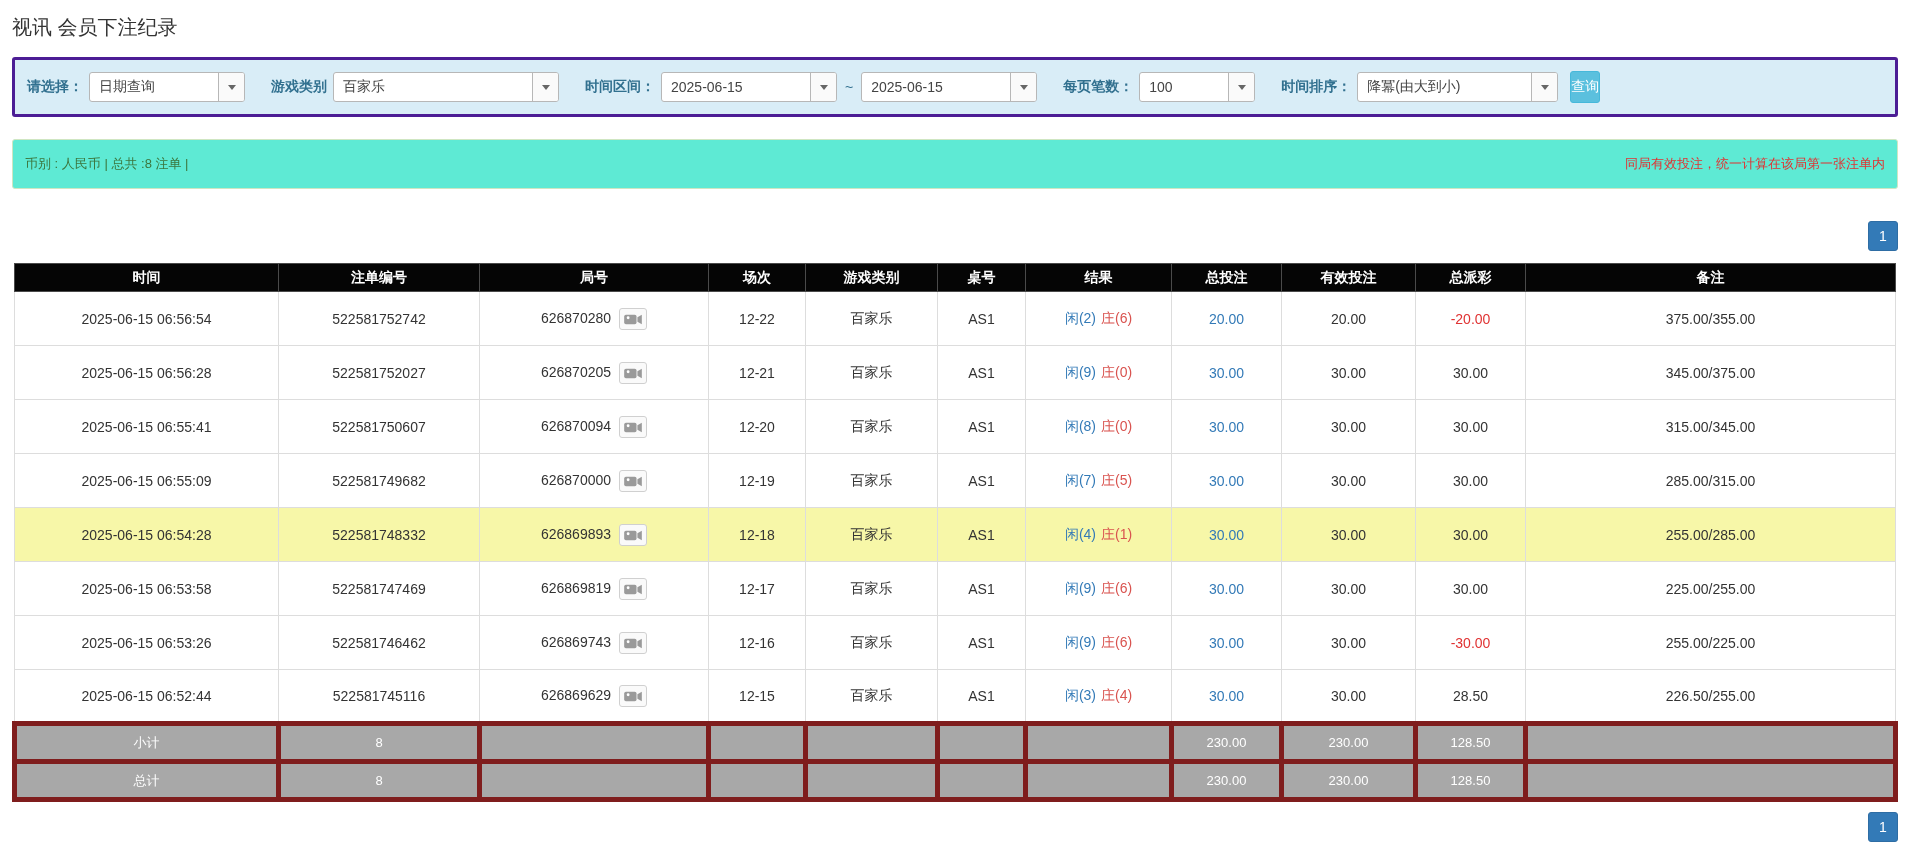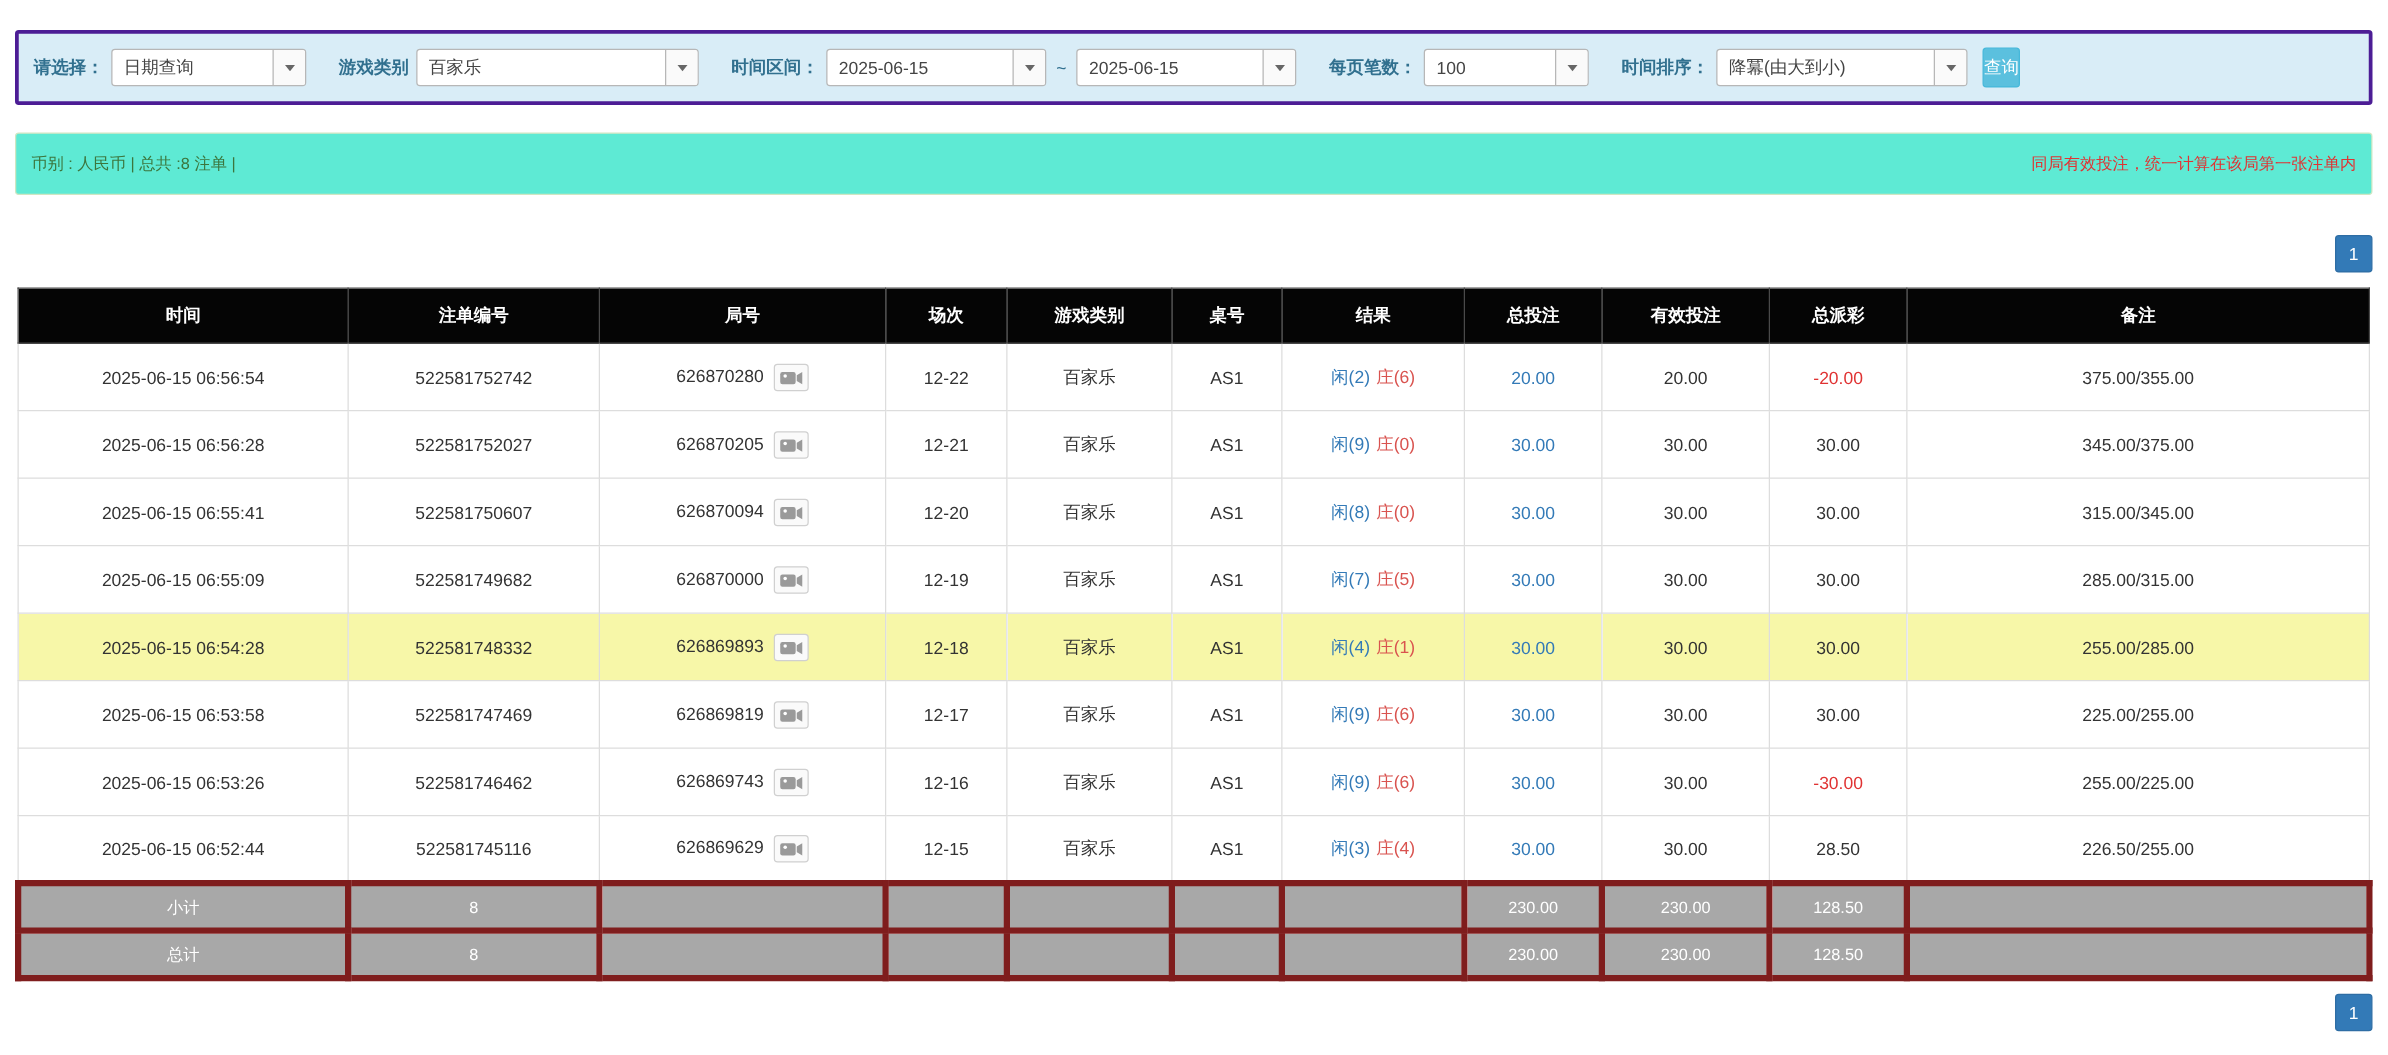"视讯 会员下注纪录" h1.title { html: none -> <h1>视讯 会员下注纪录</h1> }
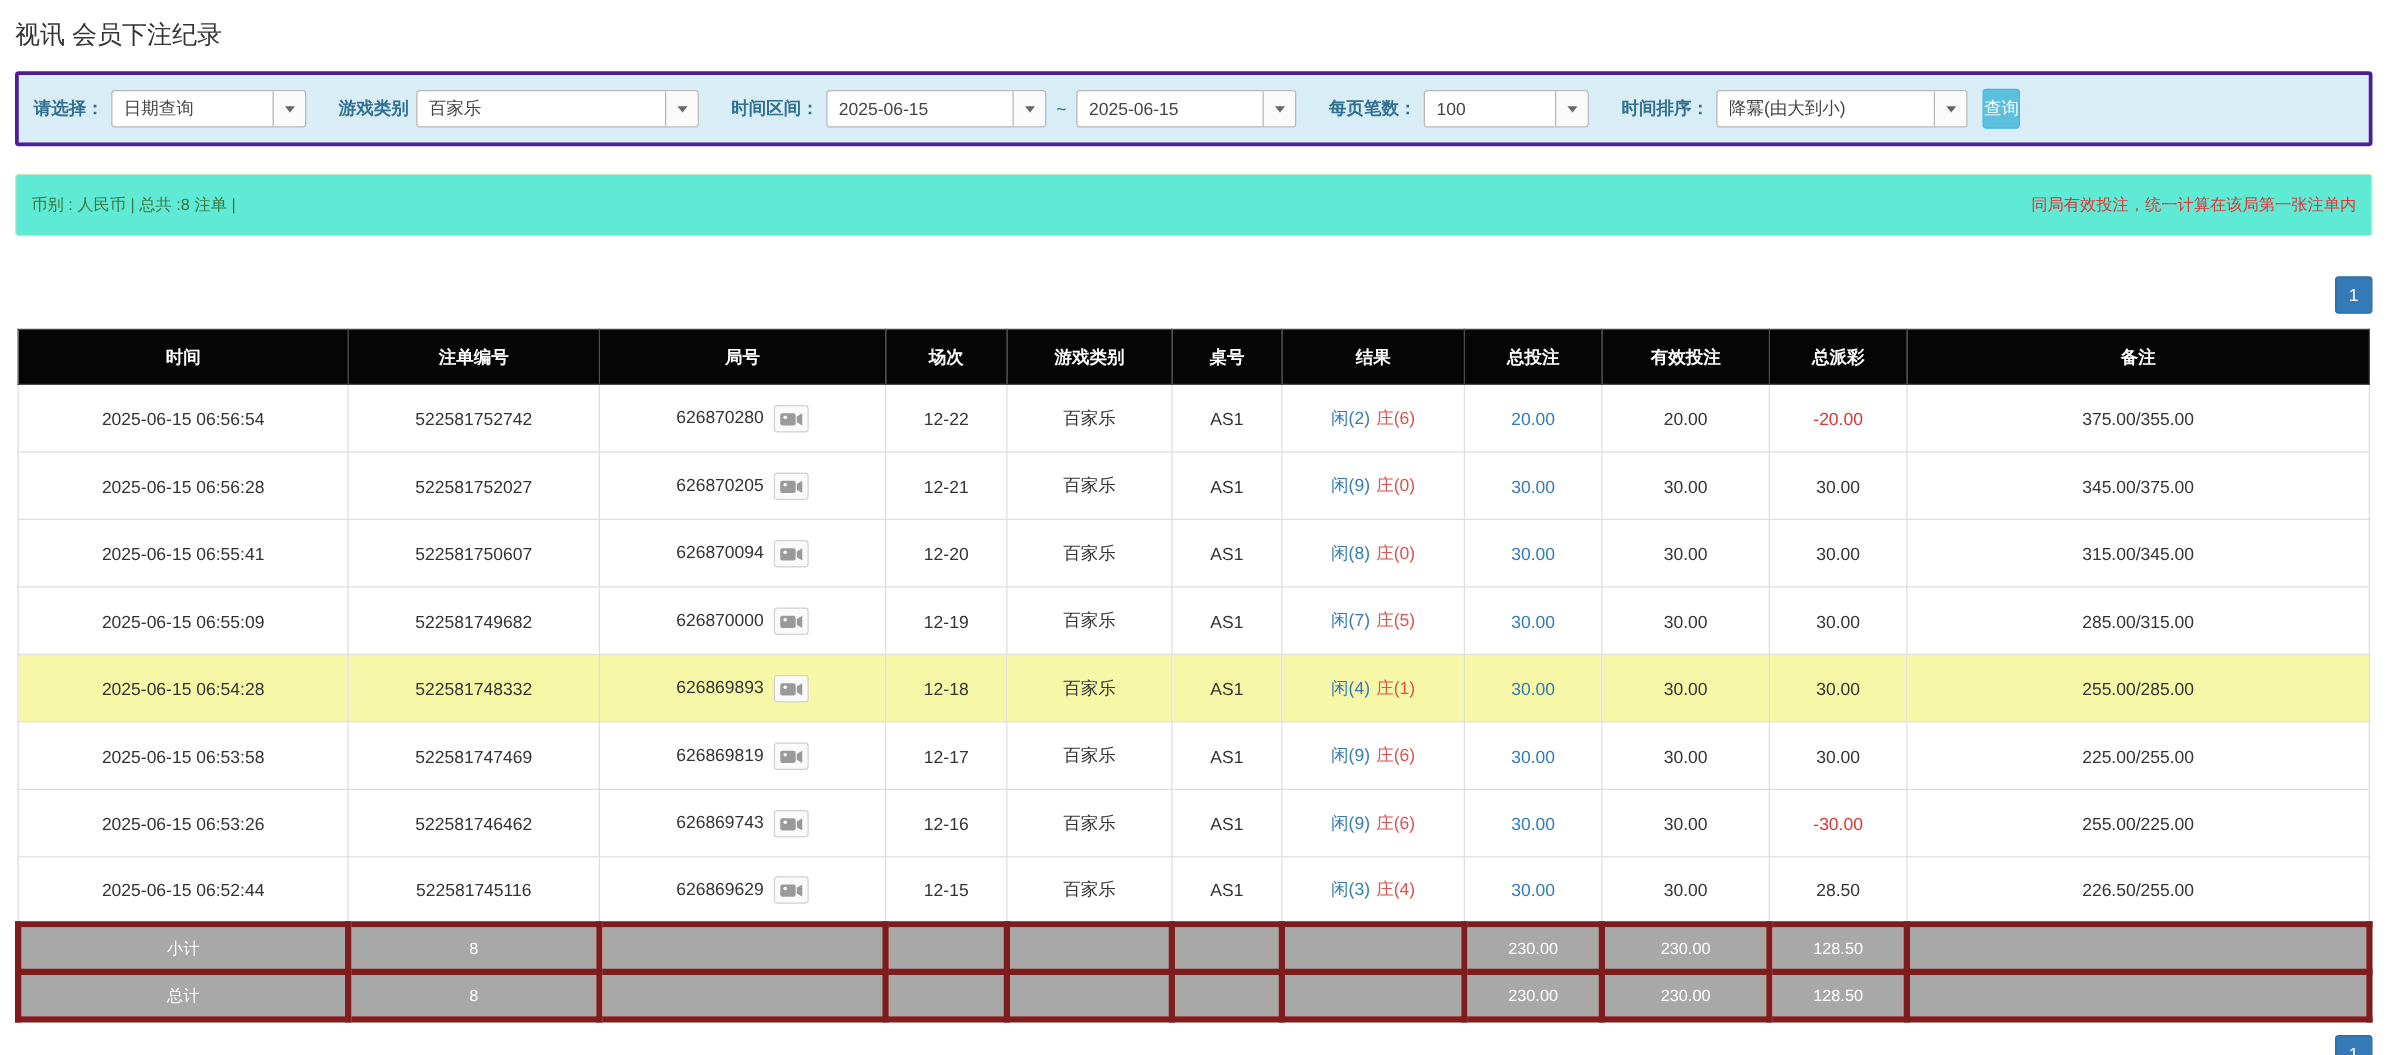"100" div.combo { width: 132px -> 116px }
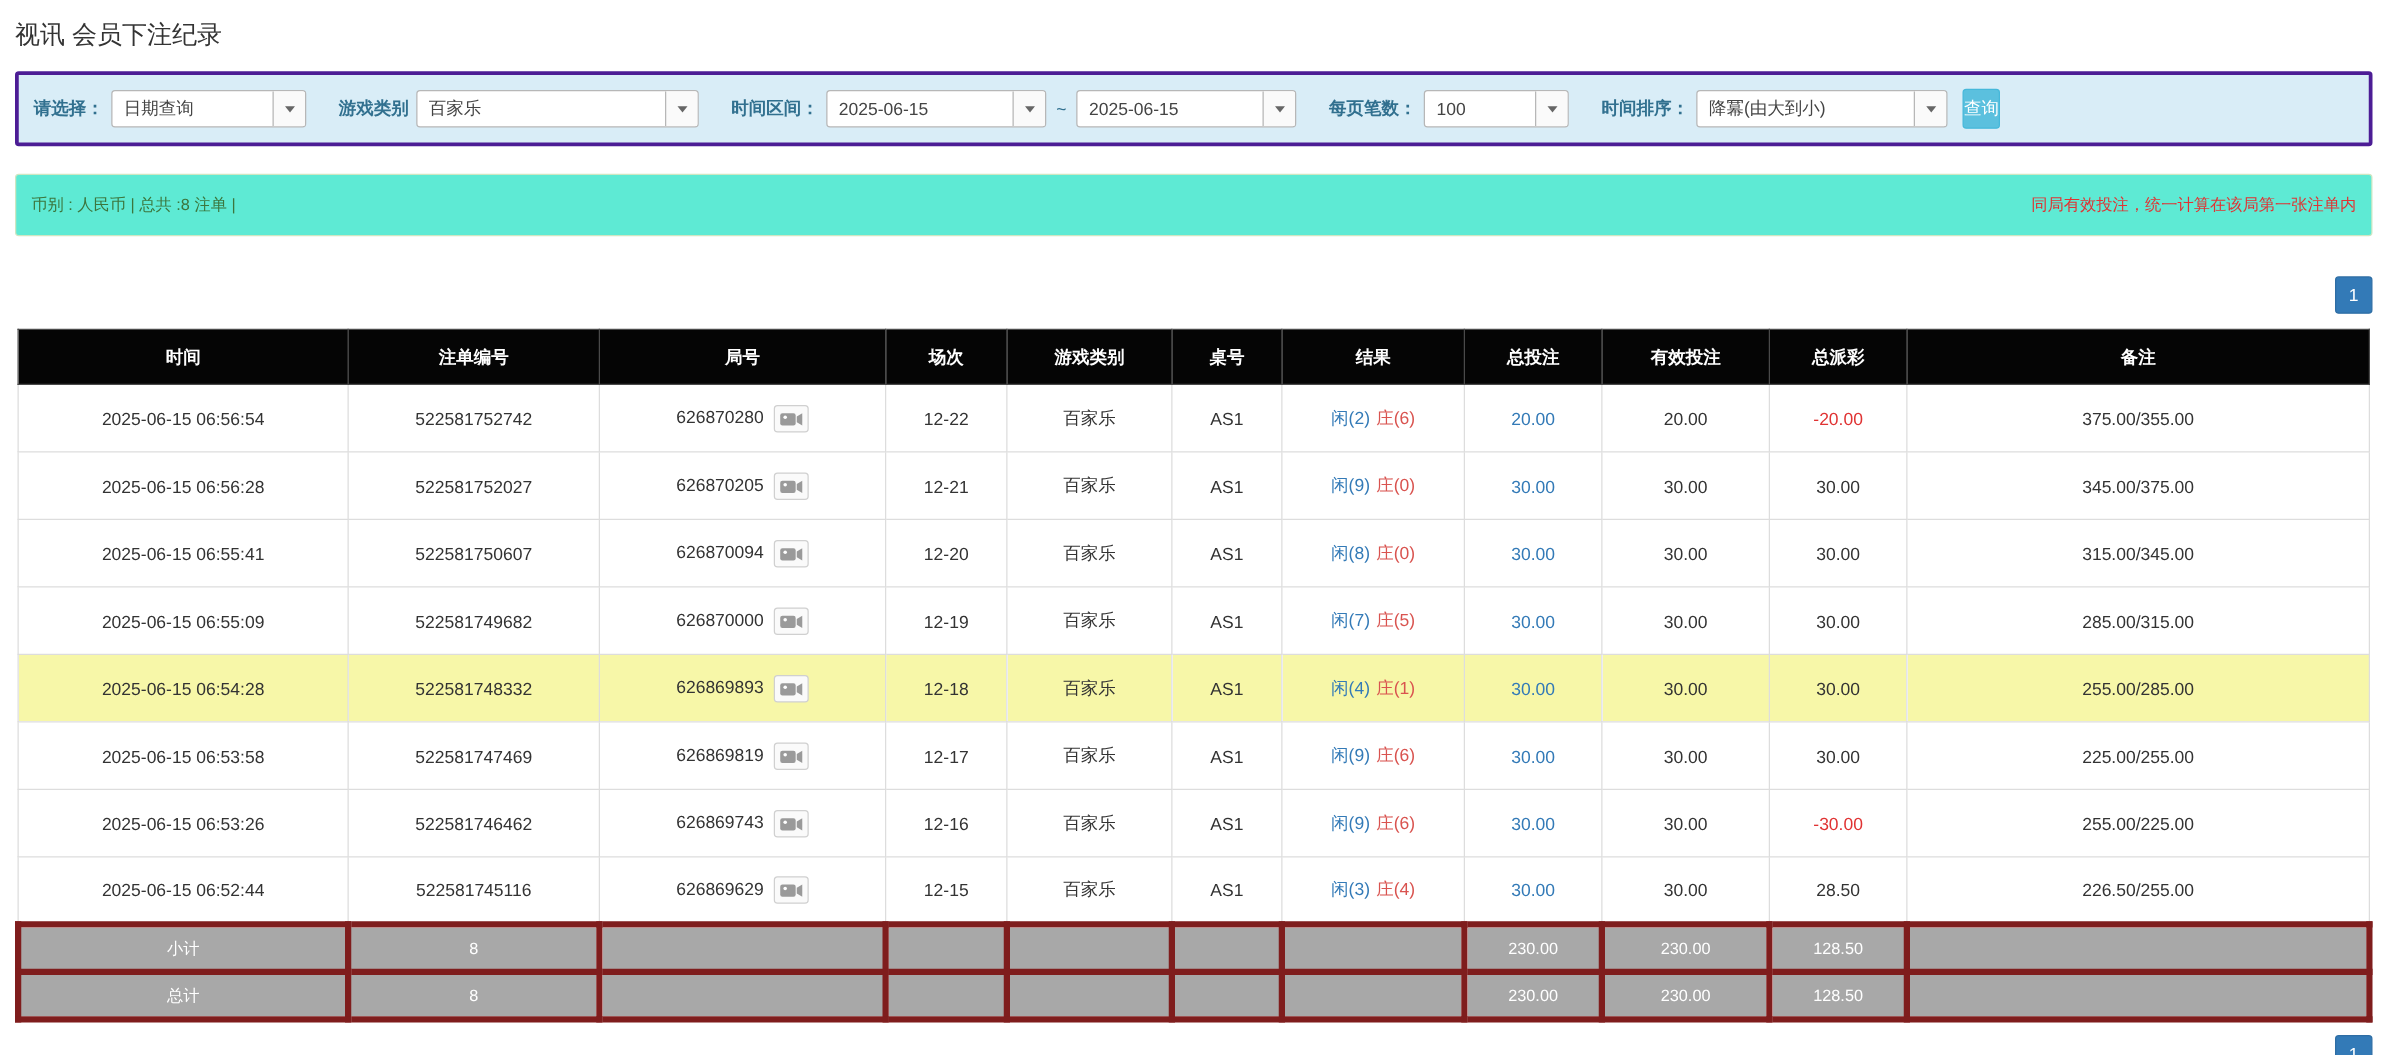"时间" .records th { height: 44px -> 28px }
